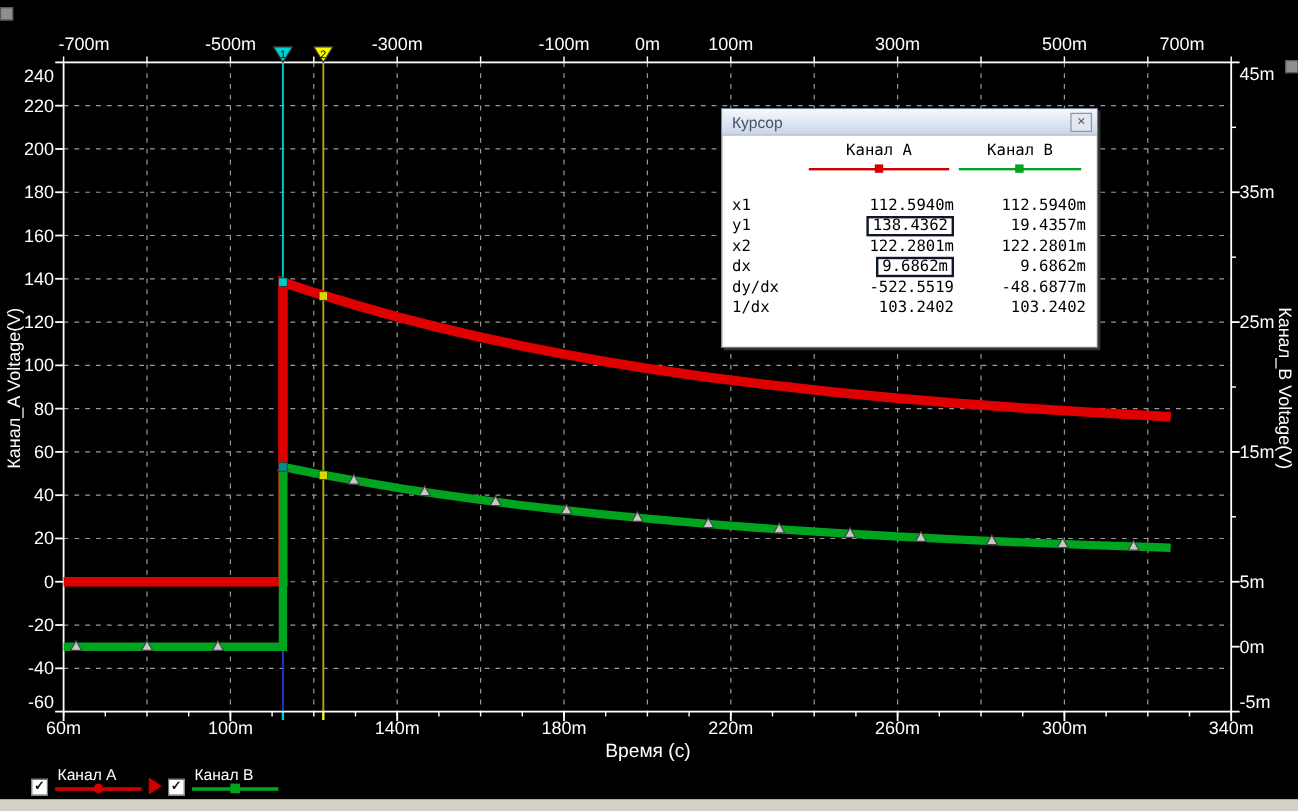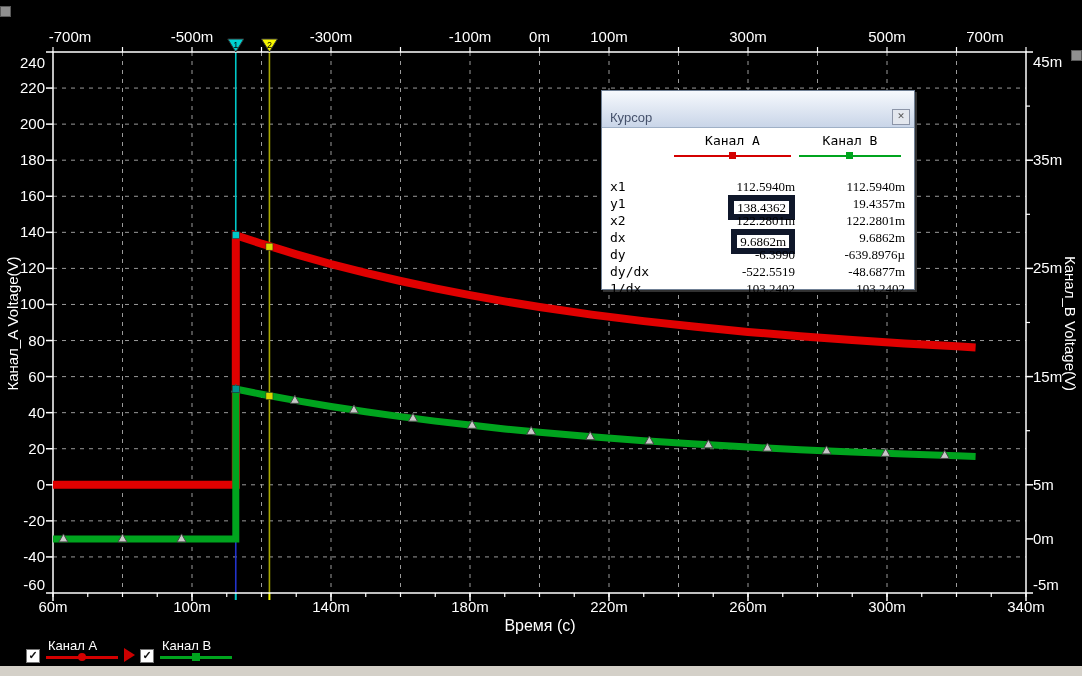"Курсор" #cursor-titlebar { padding: 16px 4px 0 8px -> 1px 4px 0 8px }
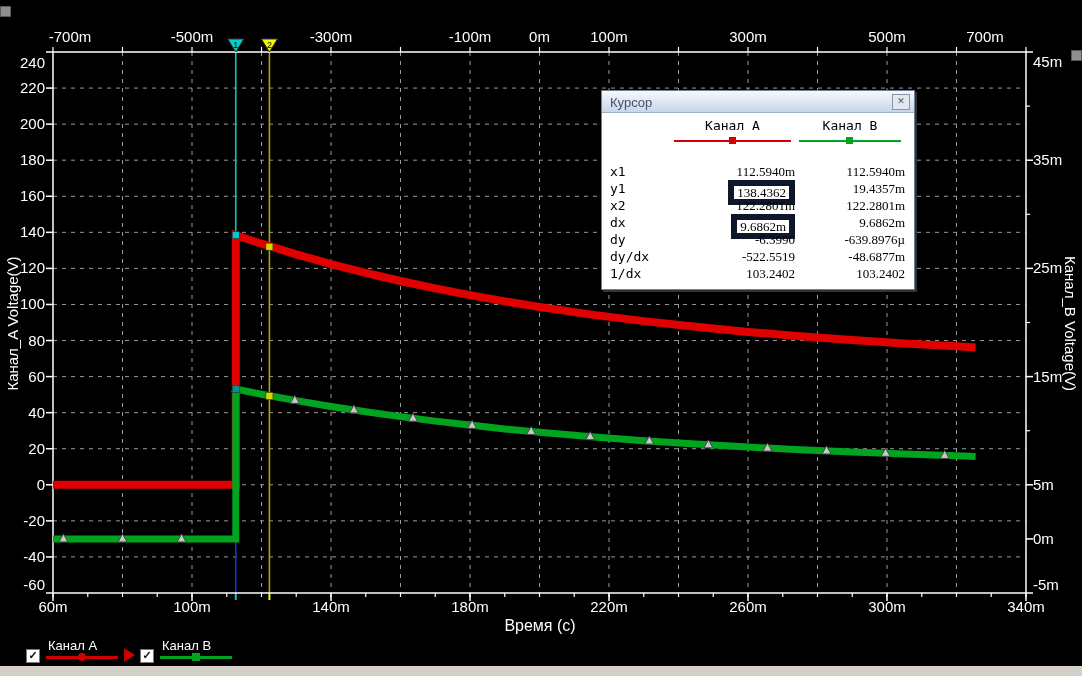"112.5940m" .crow .a,.crow .b { font-family: Liberation Serif, serif -> none }
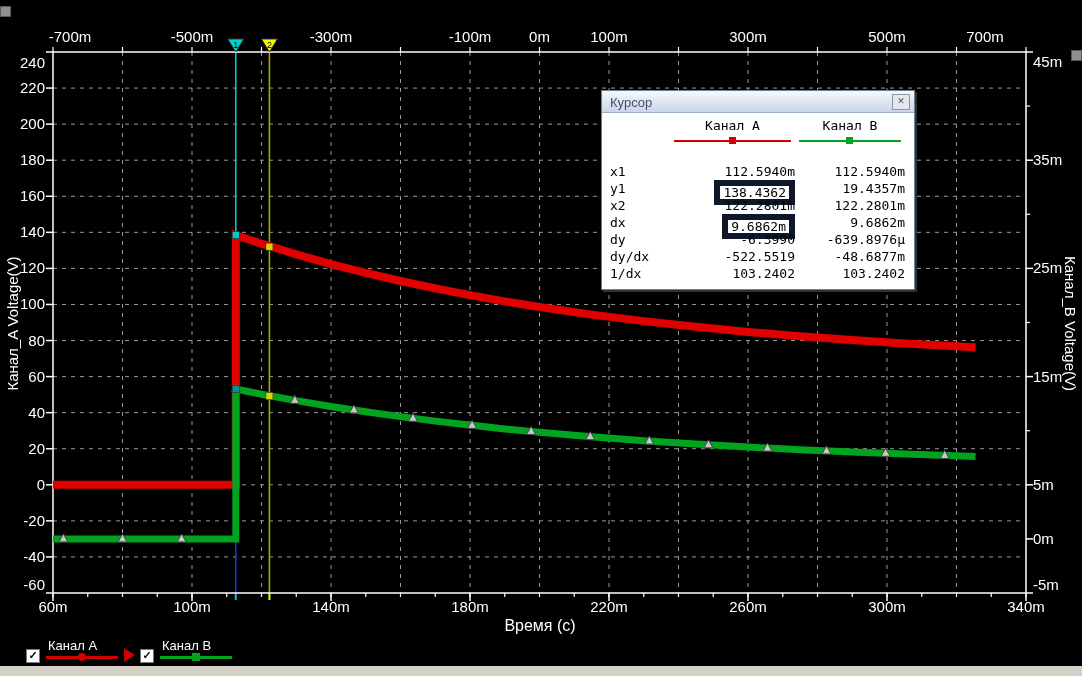"138.4362" .boxed { border: 6px solid #0f172a -> 2px solid #0f172a }
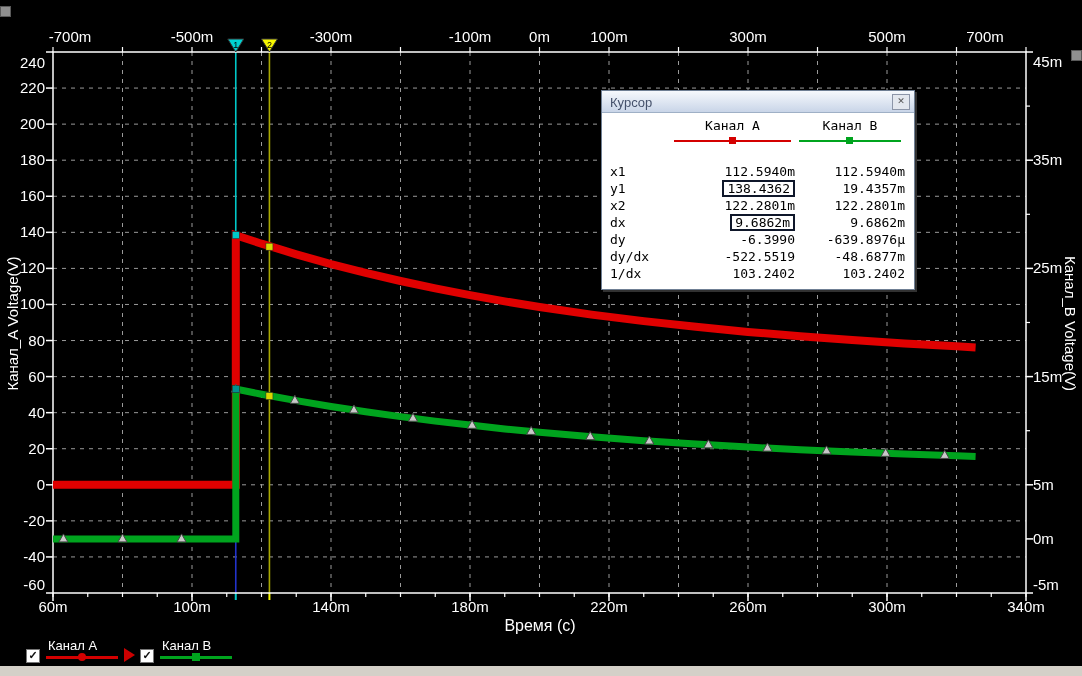"dy" div.crow { html: <div> <div>dy</div> <div>-6.3990</div> <div>-639.8976µ</div> </div> -> none }
